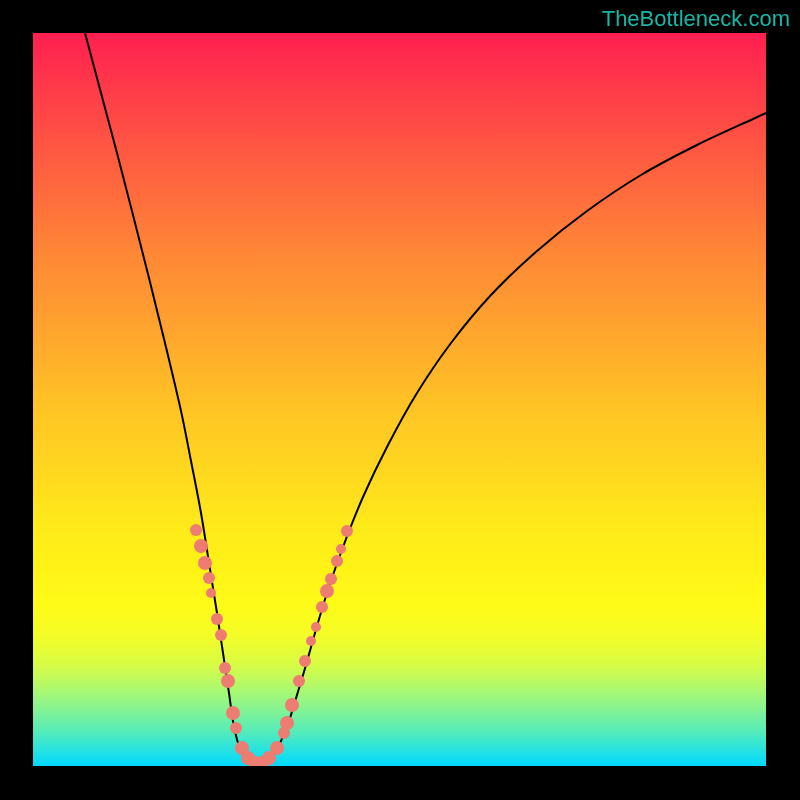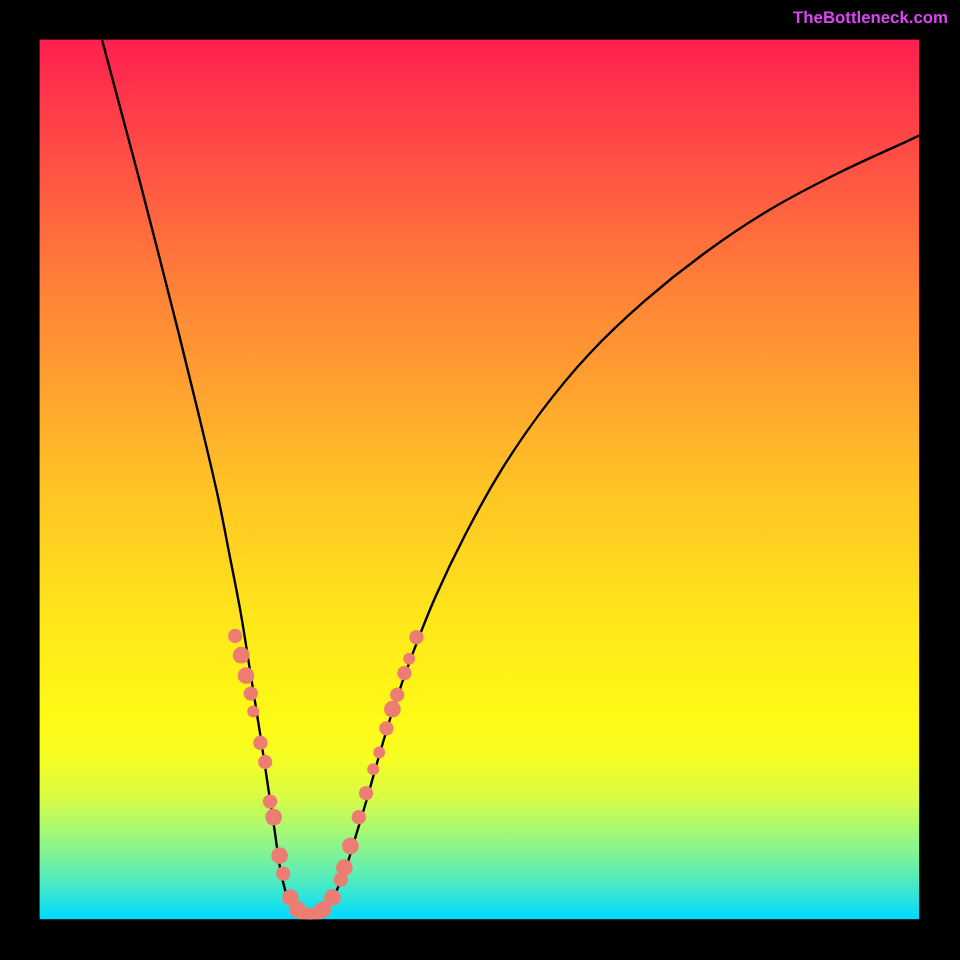"TheBottleneck.com" .watermark { color: #d946ef -> #14b8a6; font-size: 14px -> 22px; font-weight: 700 -> 400 }
